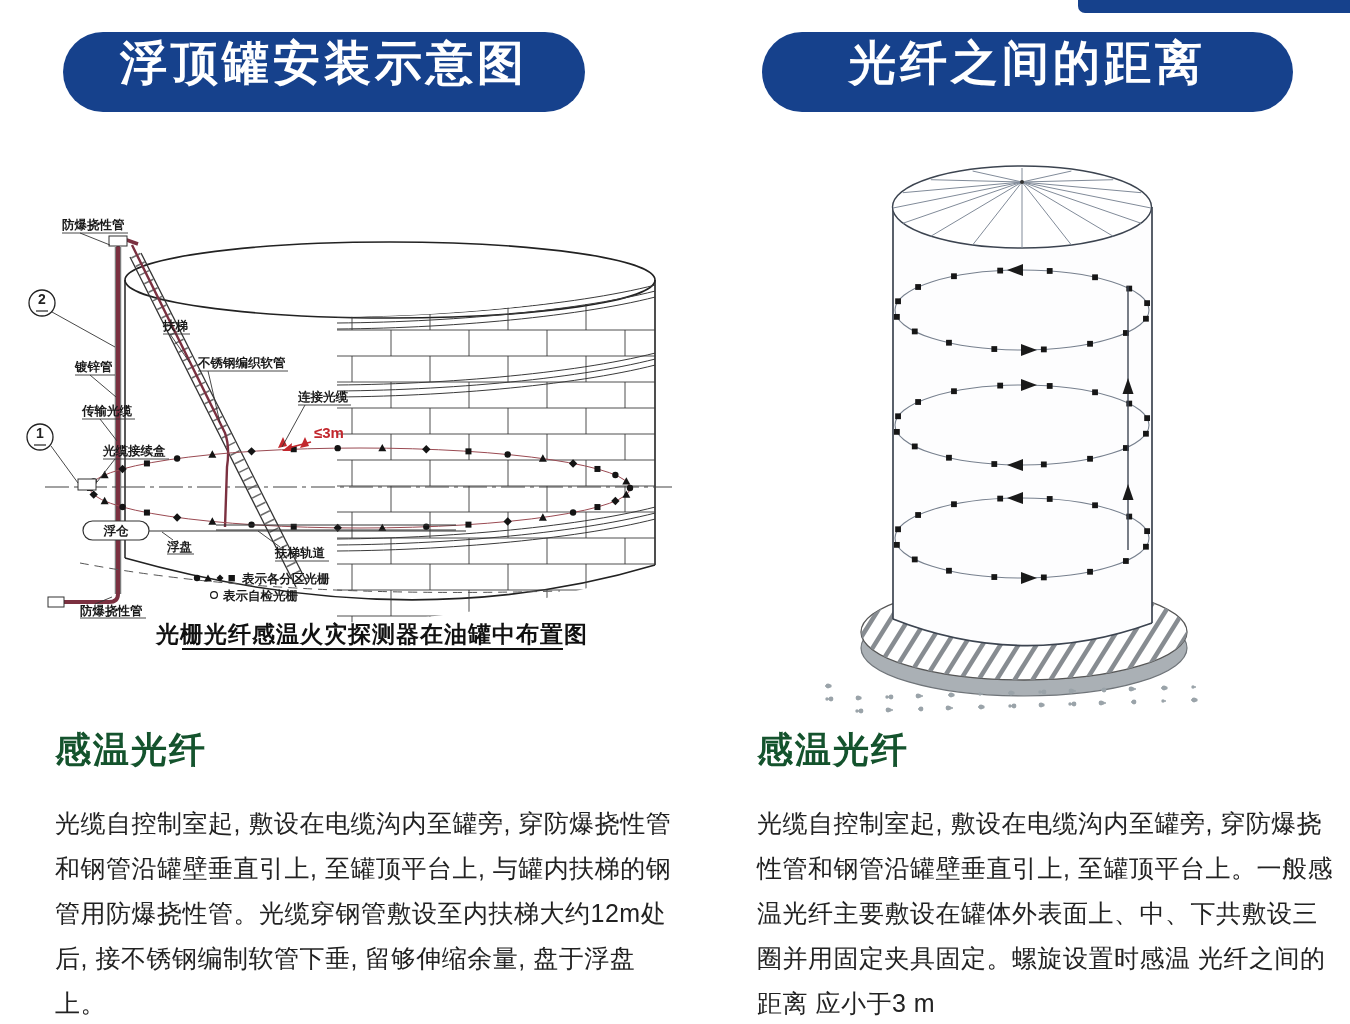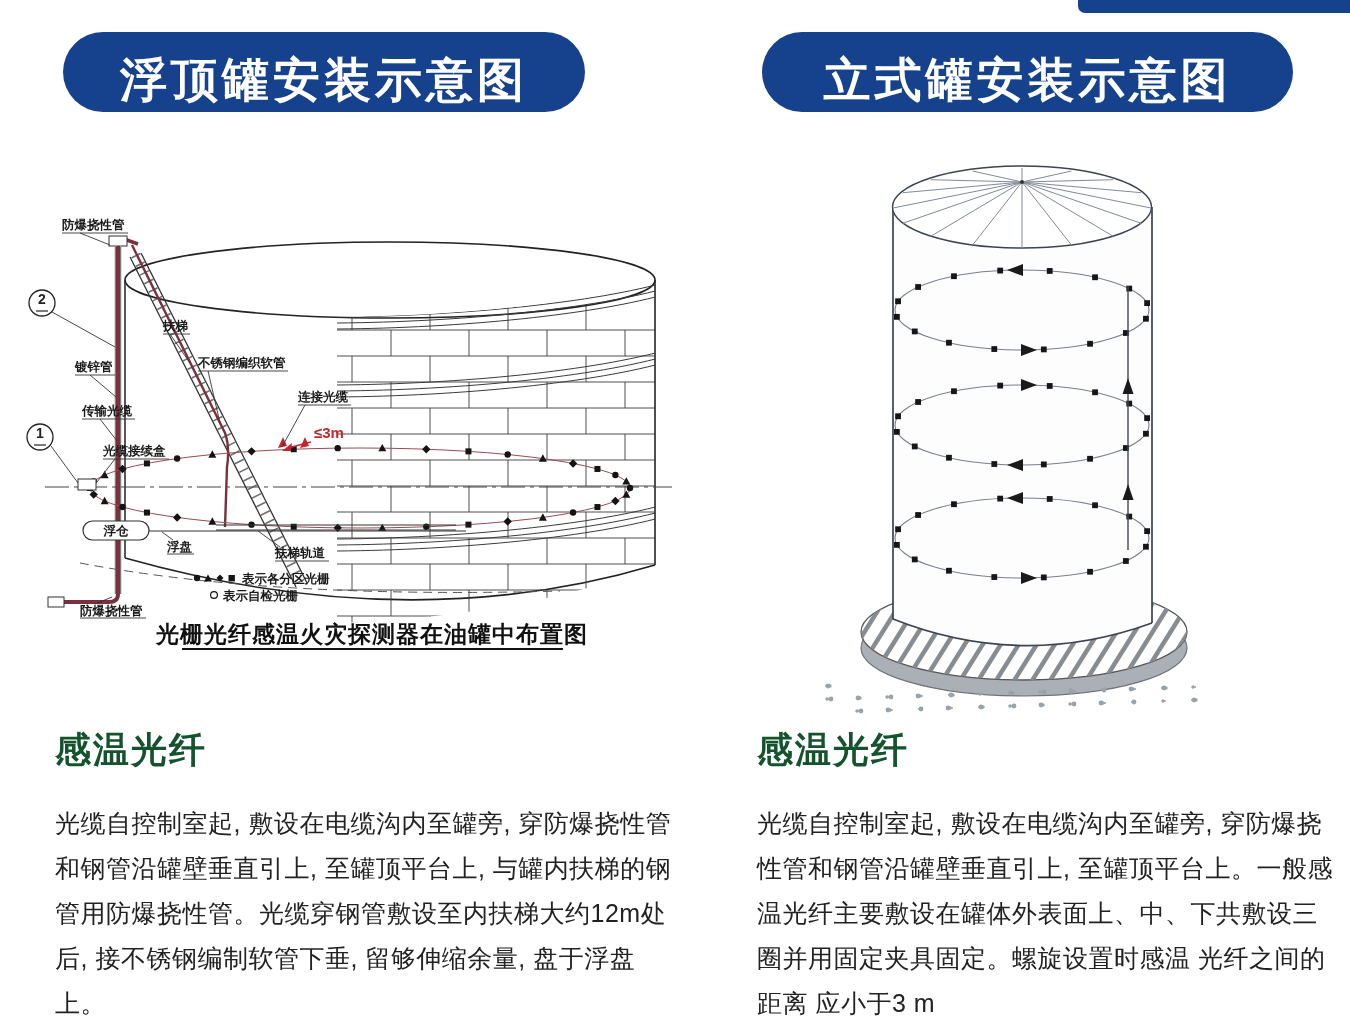"浮顶罐安装示意图" .banner { align-items: flex-end -> flex-start }
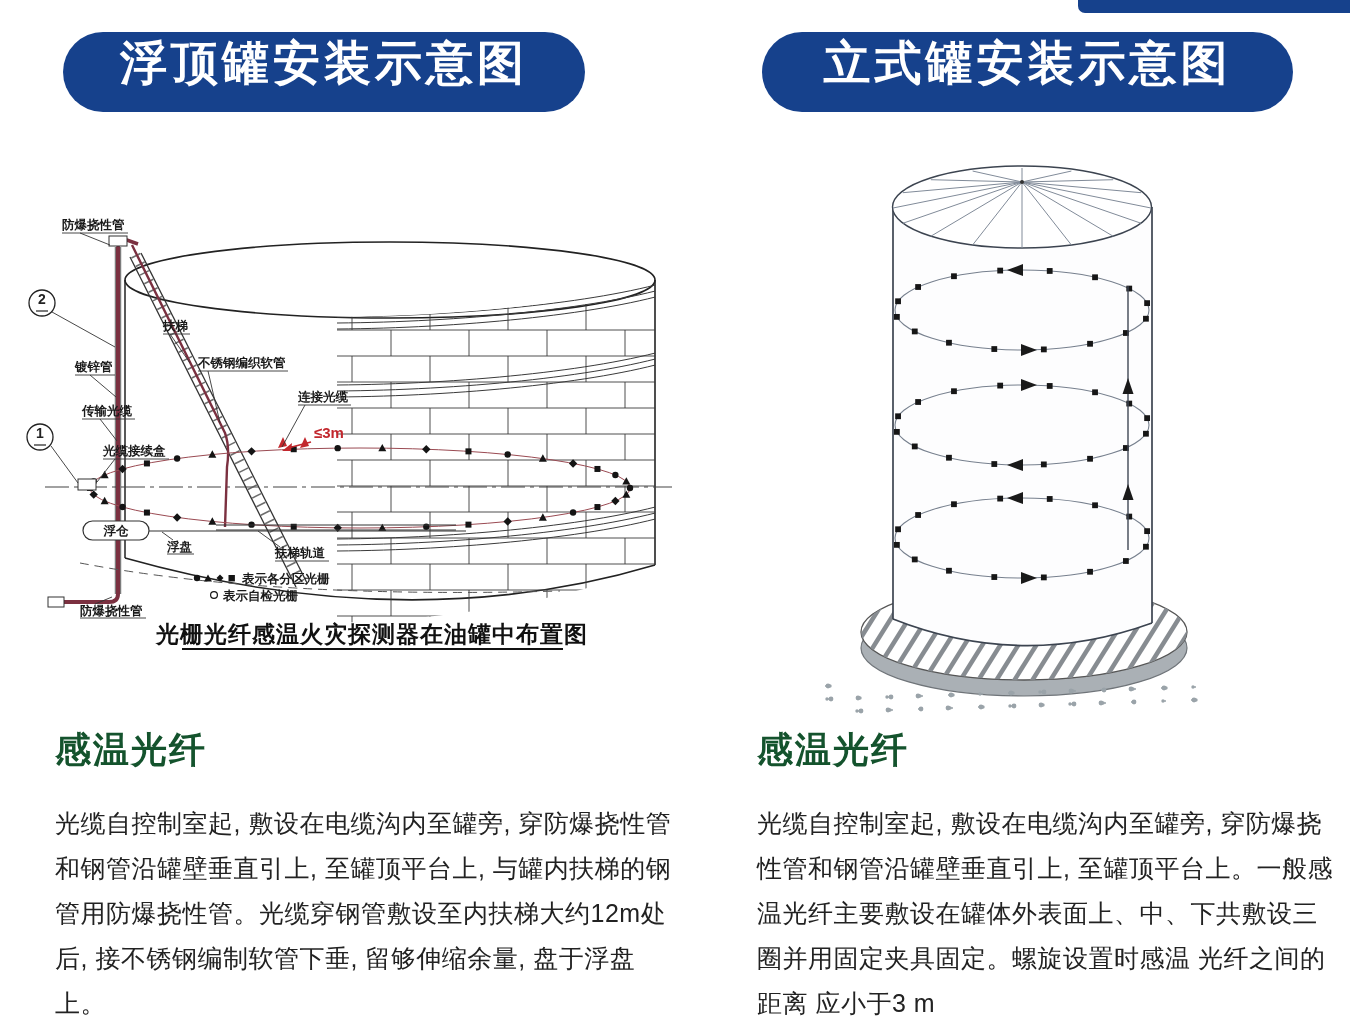"立式罐安装示意图" span { text: 立式罐安装示意图 -> 光纤之间的距离 }
